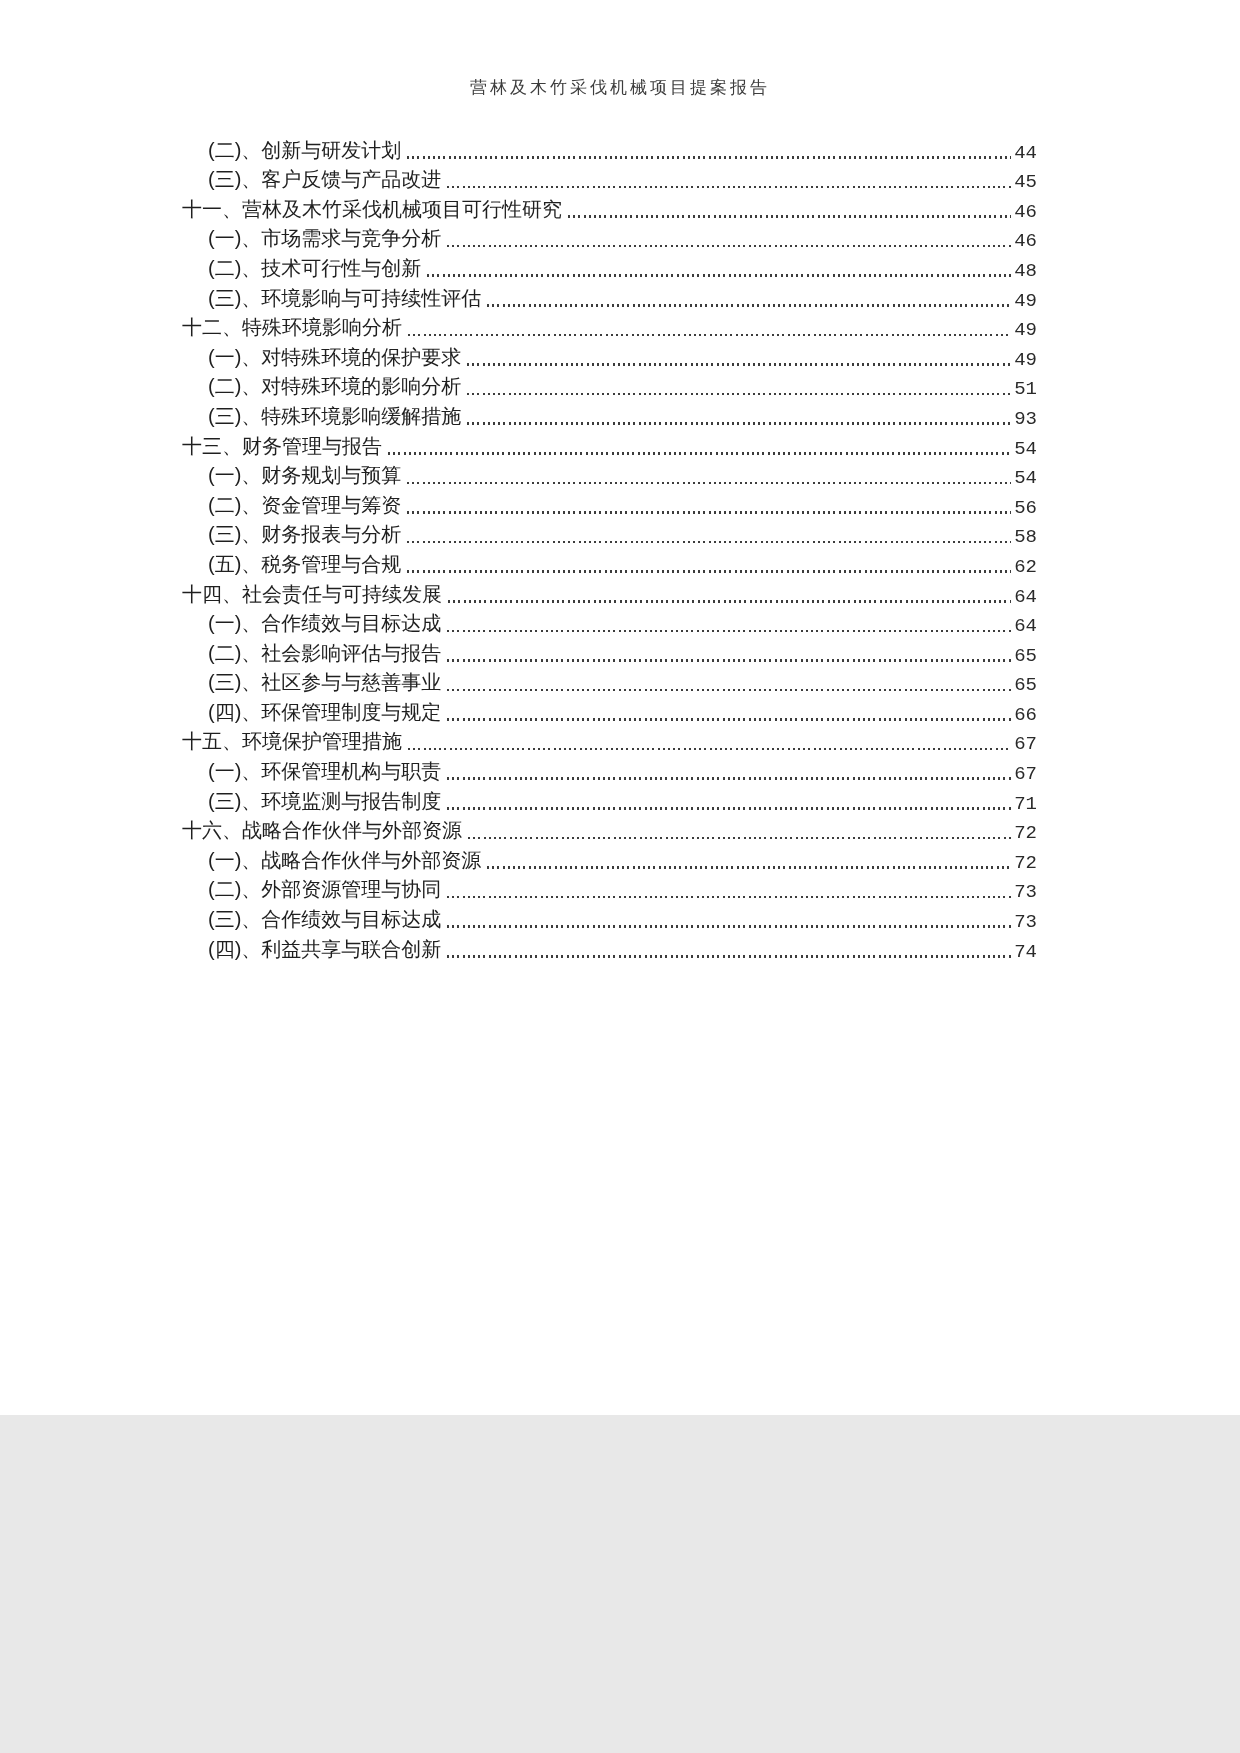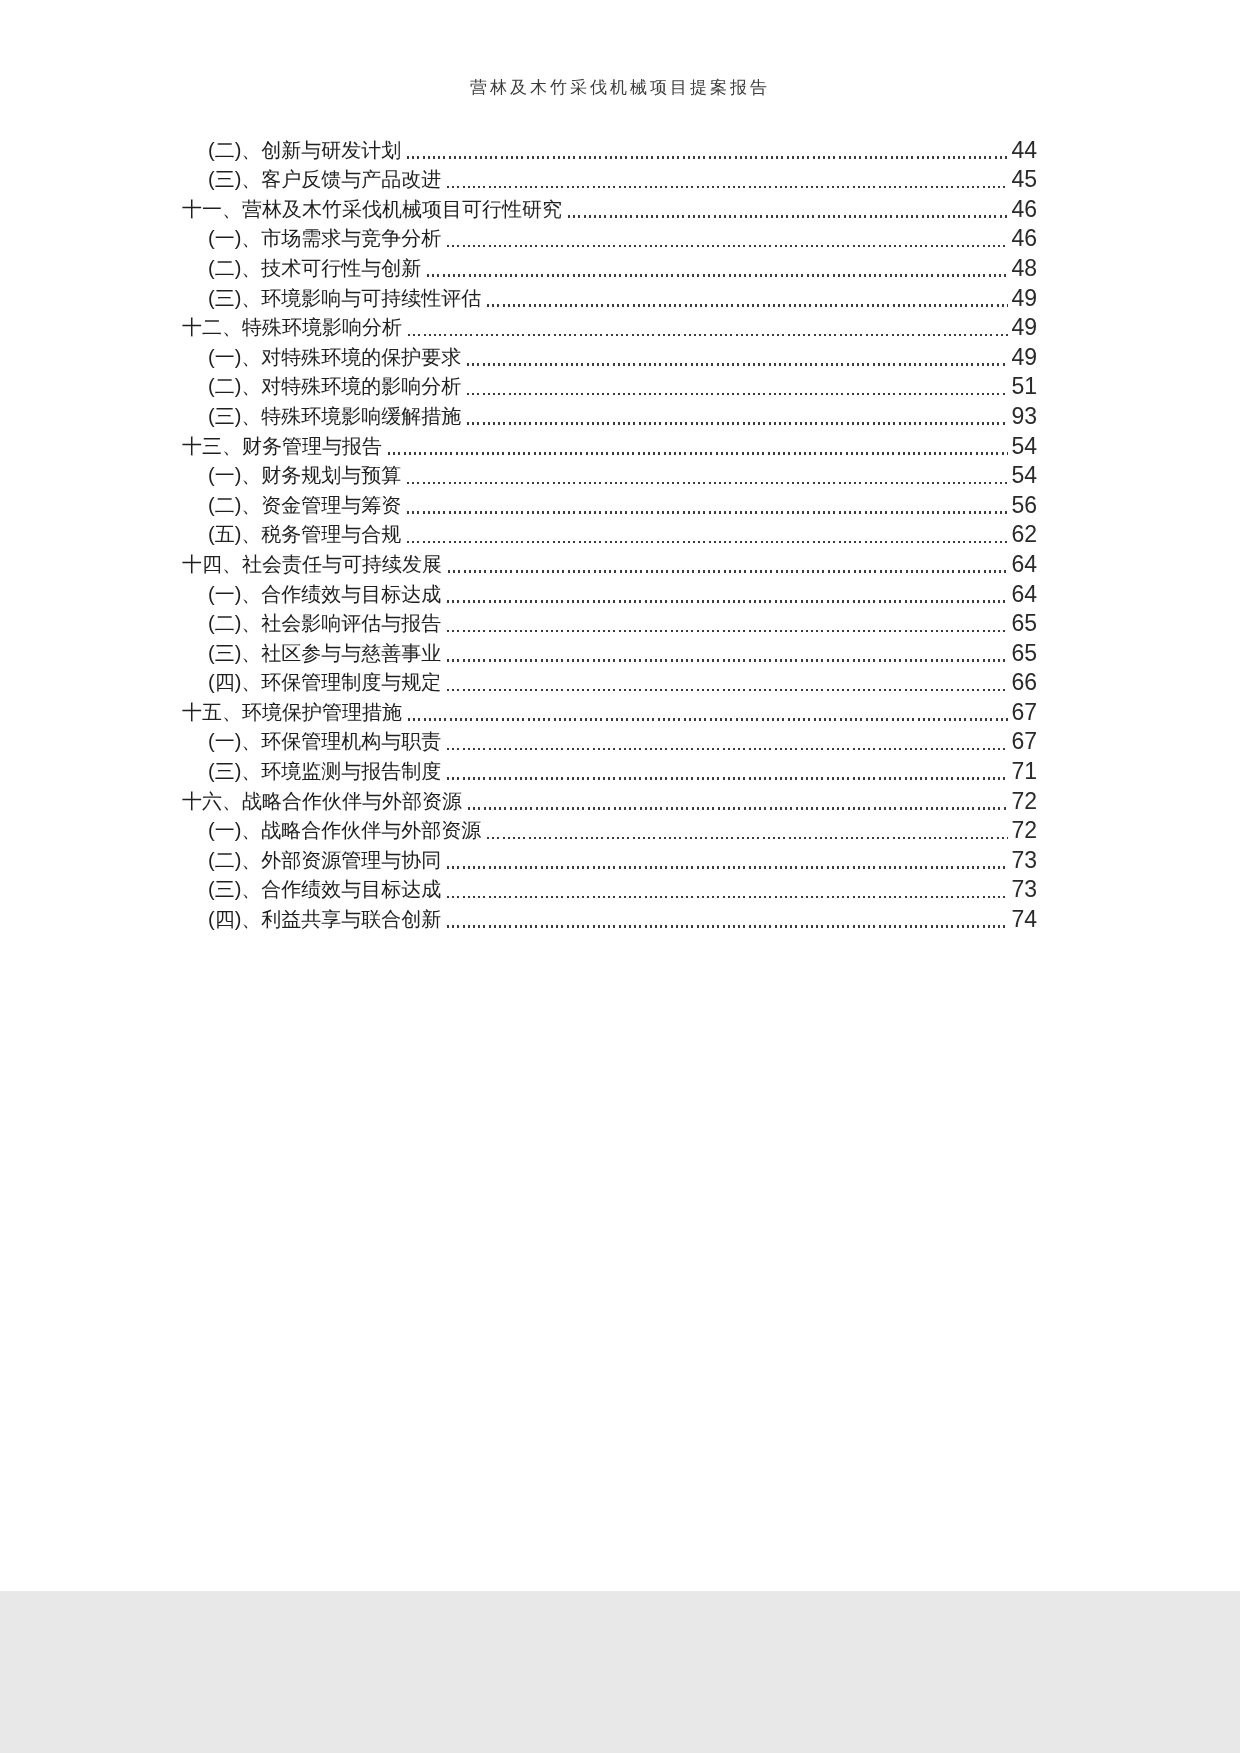"营林及木竹采伐机械项目提案报告" .page { height: 1591px -> 1415px }
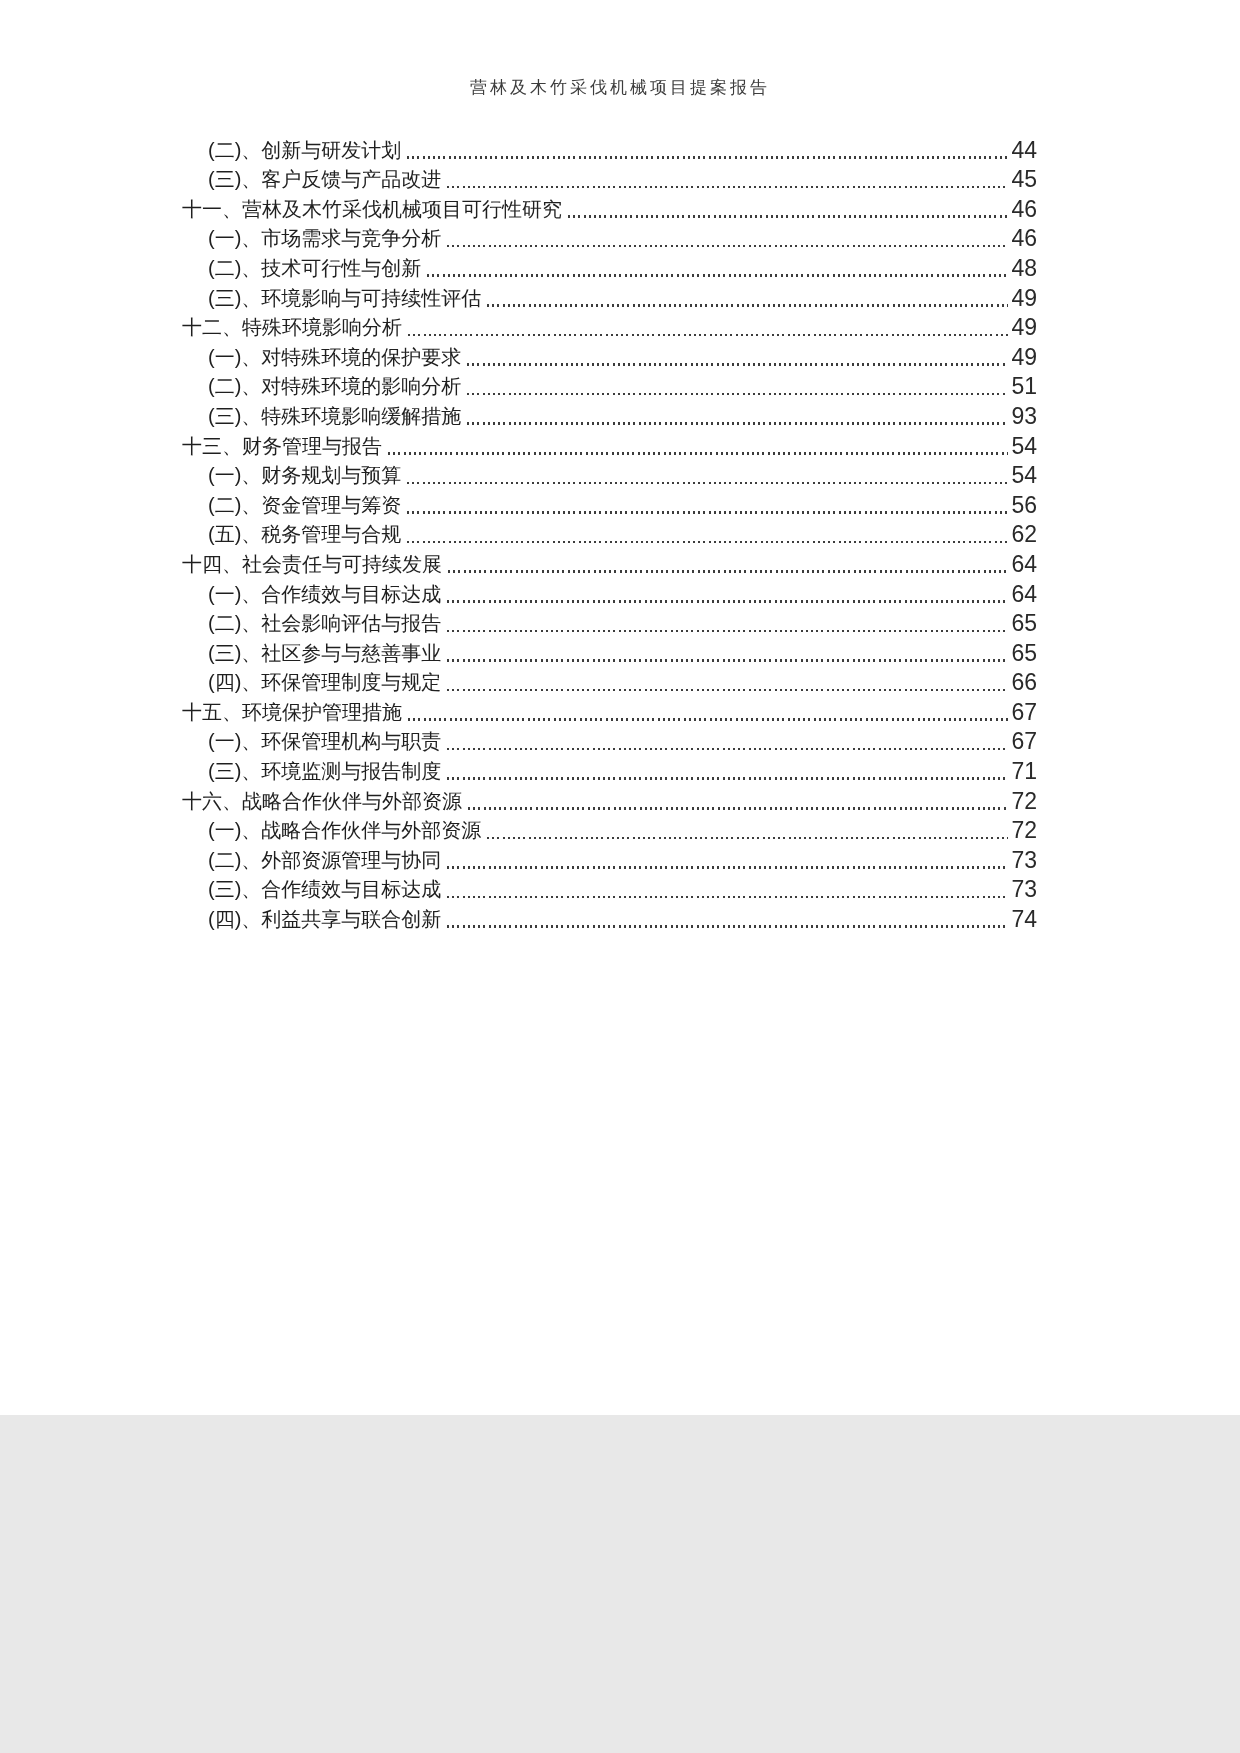"44" .toc-page { font-family: Liberation Sans, sans-serif -> Liberation Mono, monospace; font-size: 23px -> 19px }
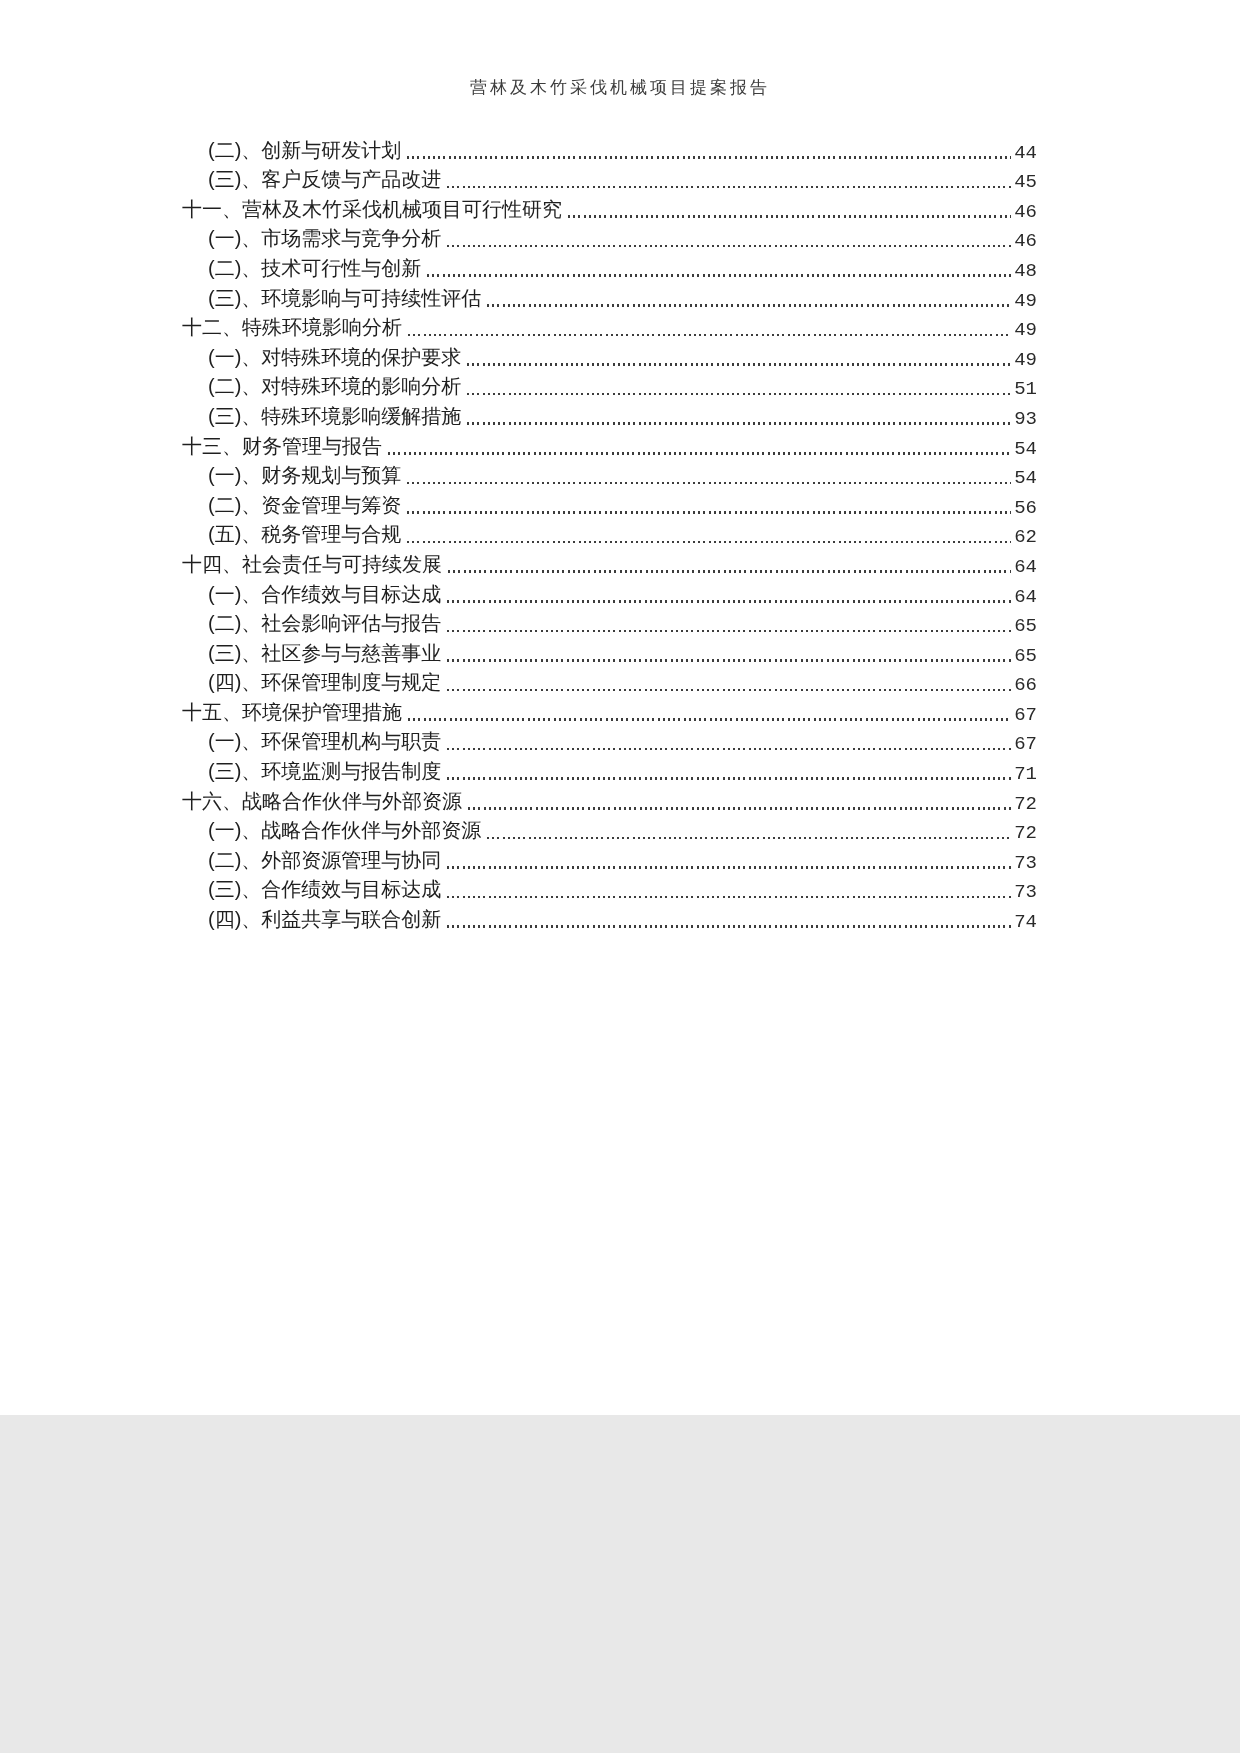"(三)、财务报表与分析" div.toc-row { html: none -> <div> <span>(三)、财务报表与分析</span> <span></span> <span>58</span> </div> }
